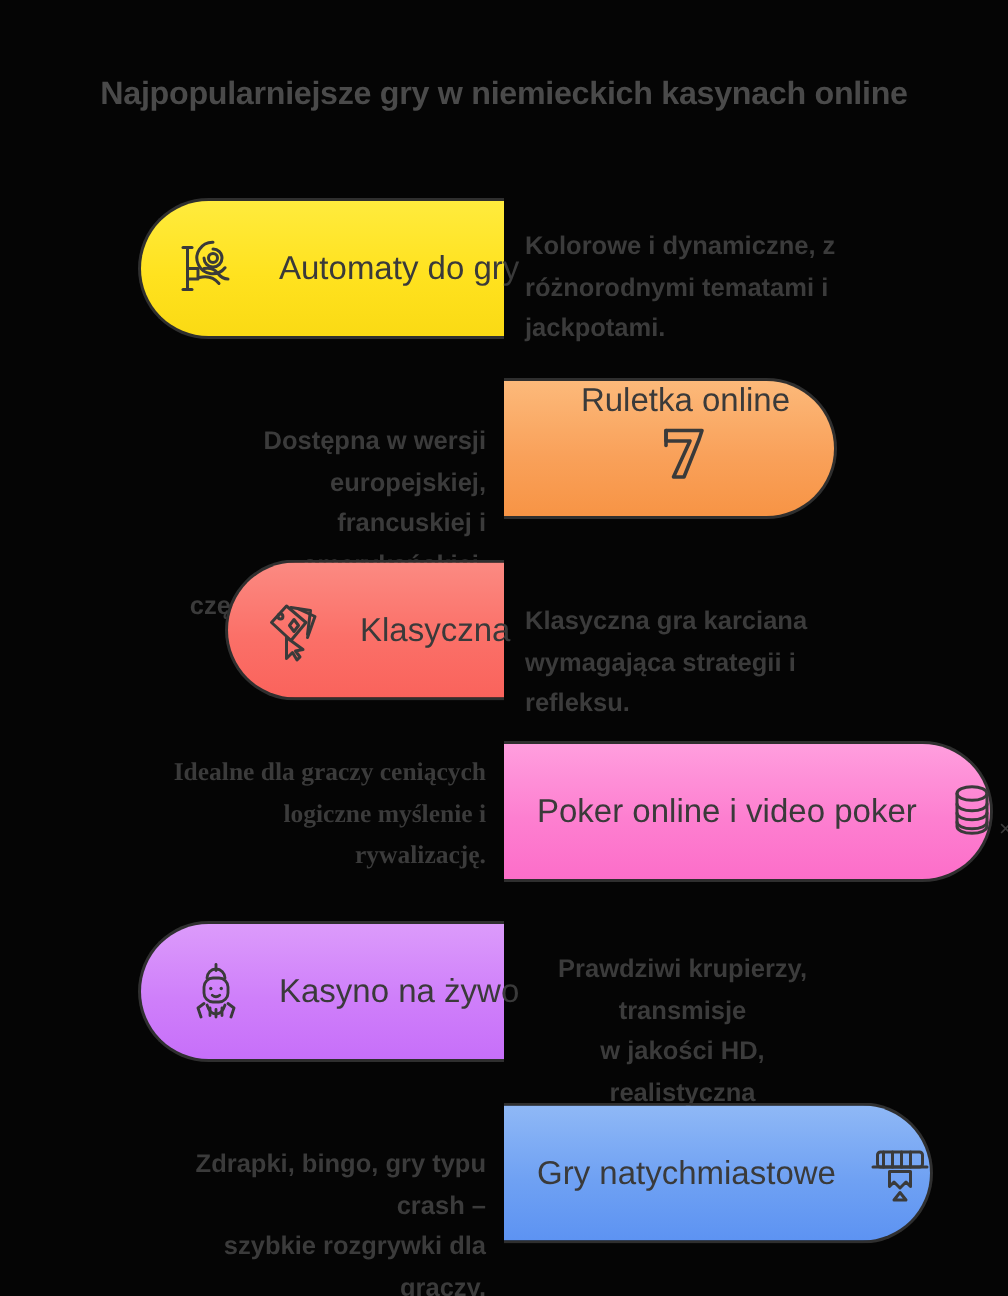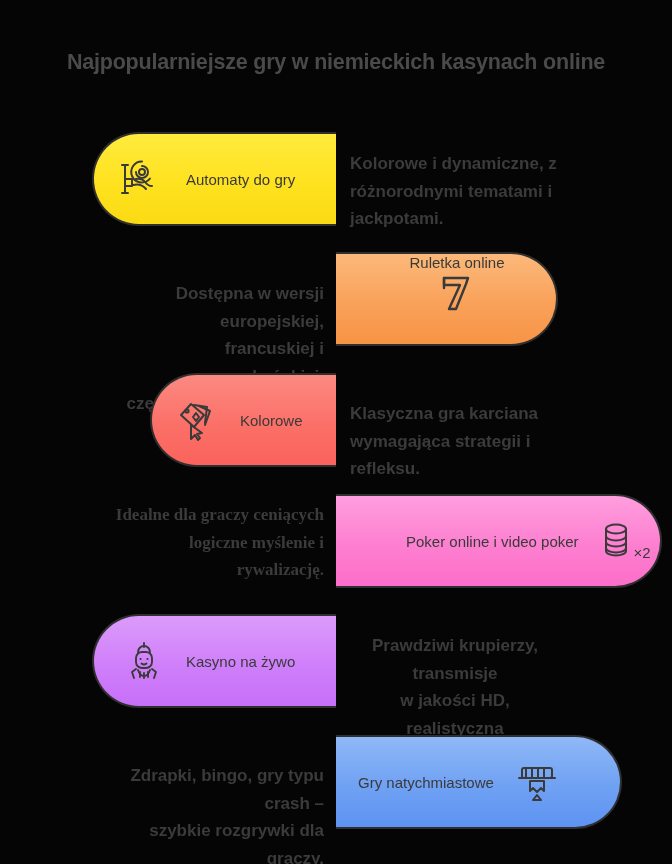"Automaty do gry" .cap-label { font-size: 15px -> 22px }
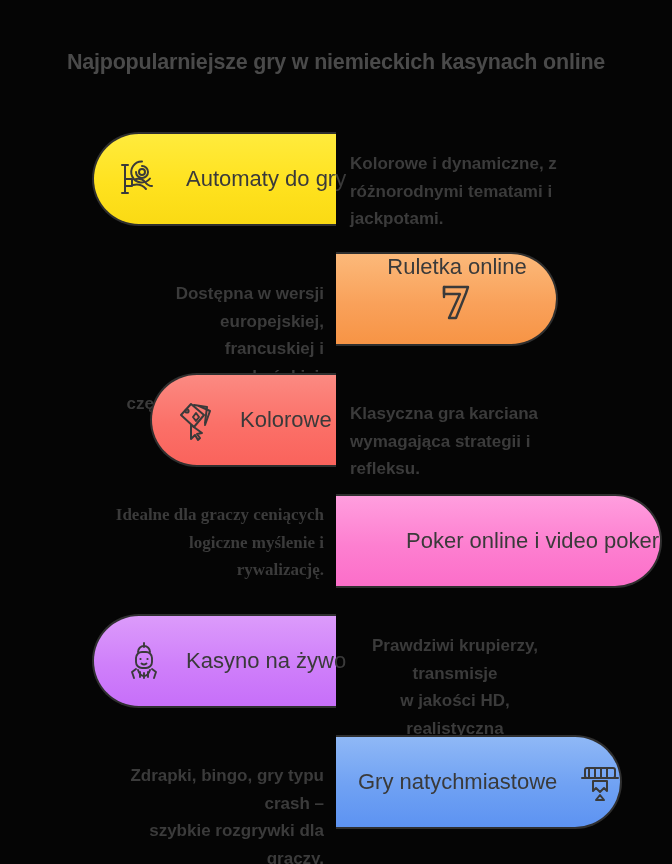"Kolorowe" span.cap-label { text: Kolorowe -> Klasyczna }
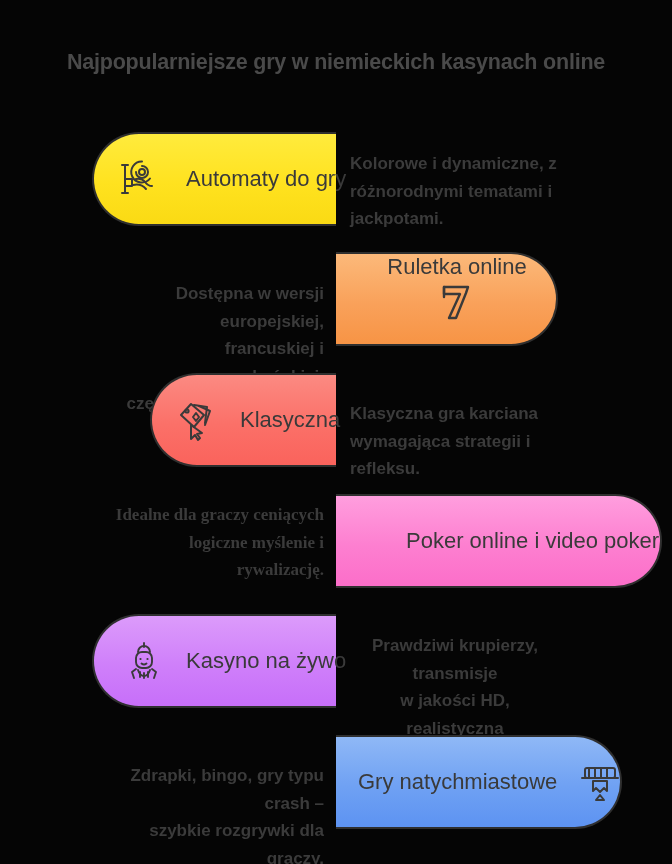"Poker online i video poker" #row-poker .capsule { padding-left: 48px -> none }
